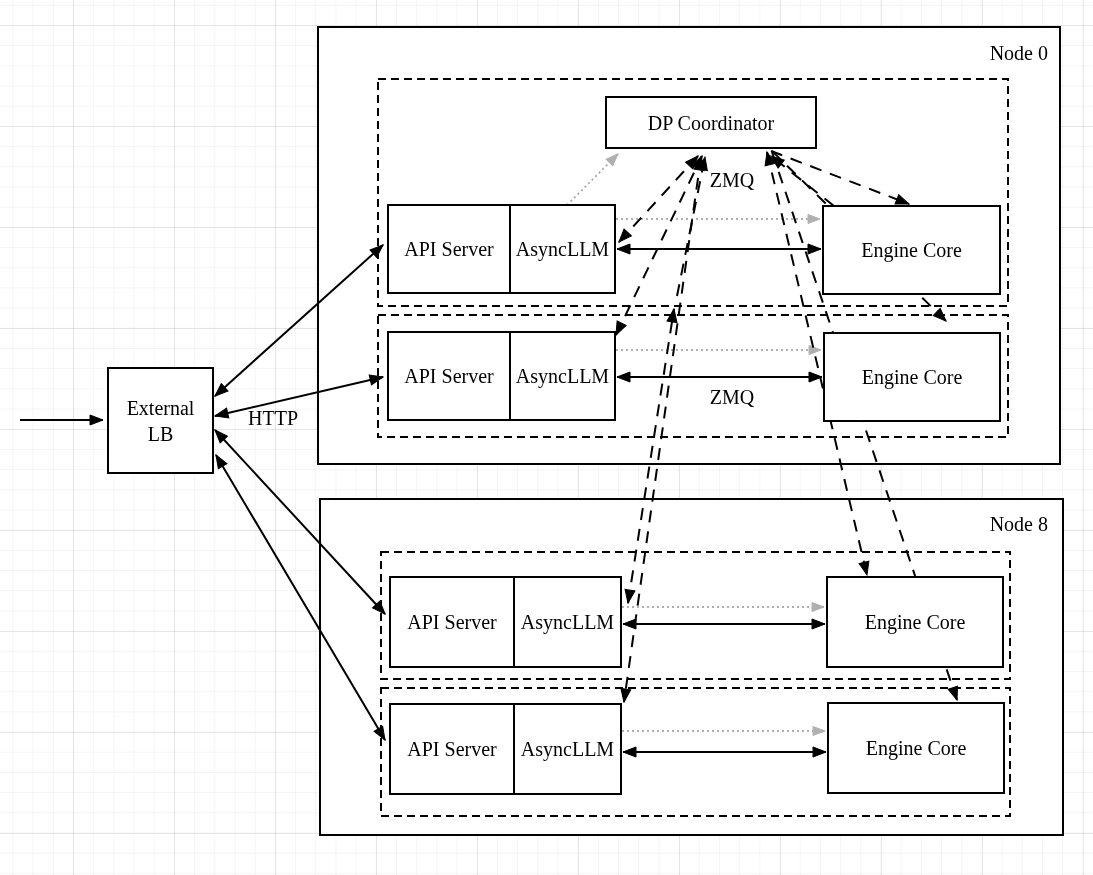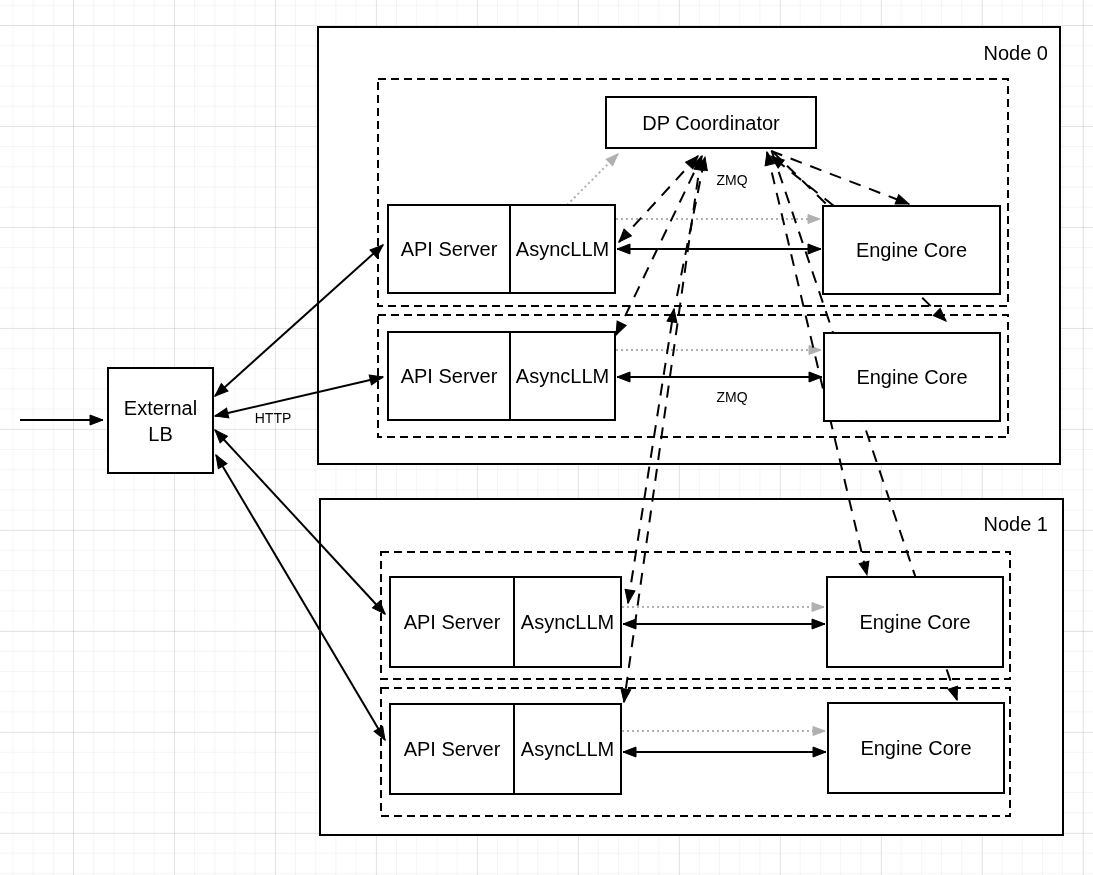"Node 0" .lbl { font-family: none -> Liberation Serif, serif }
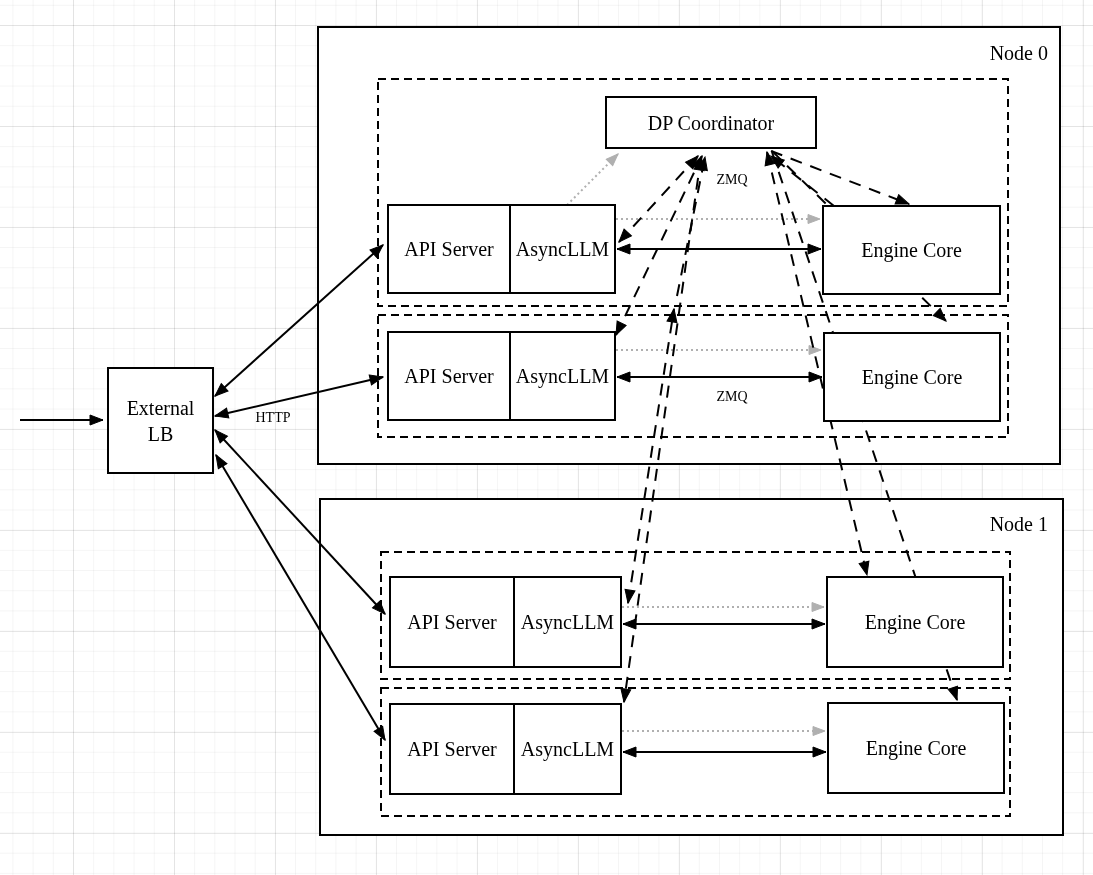"ZMQ" .lbl.small { font-size: 14px -> 20px }
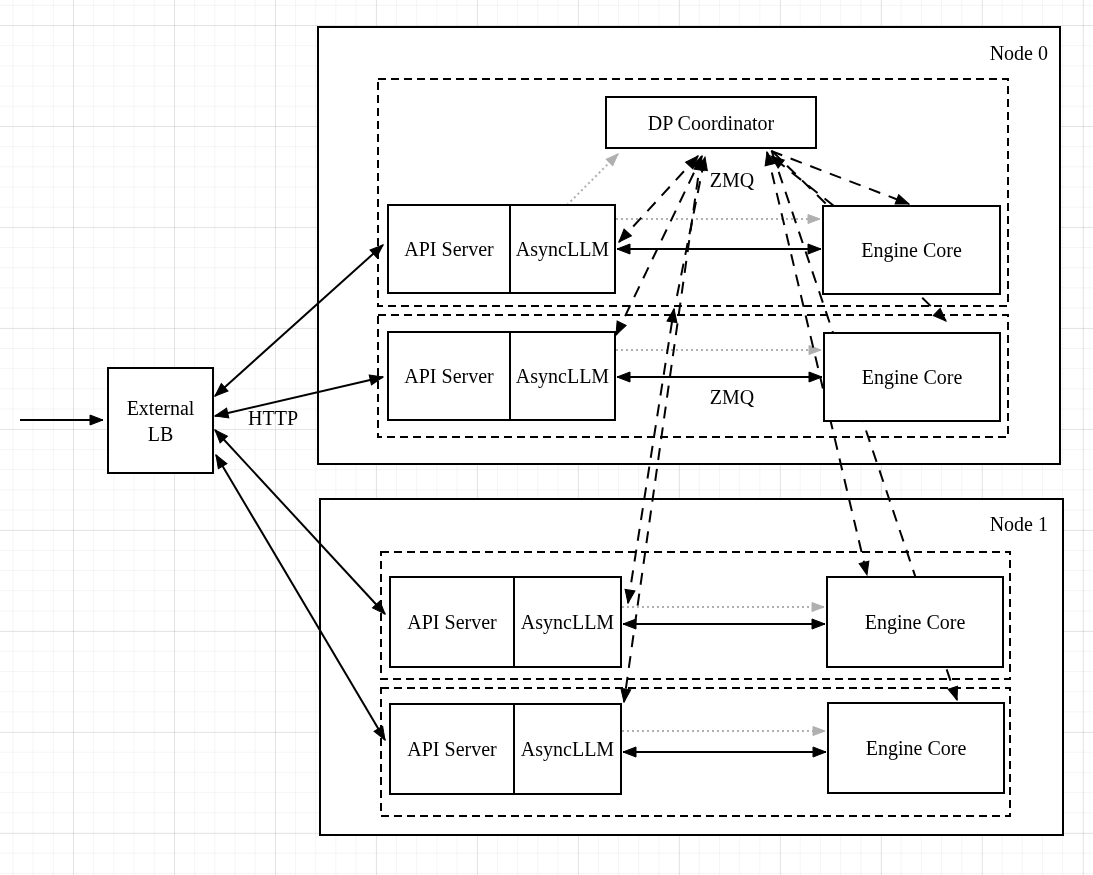"Node 1" div.lbl { text: 1 -> 8 }
